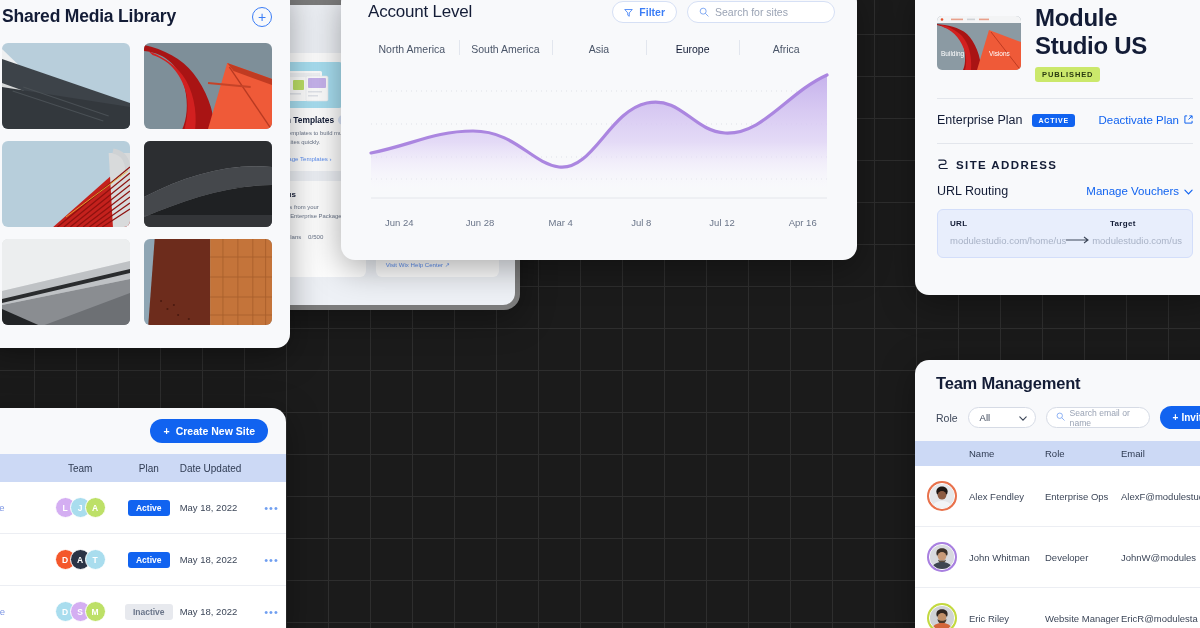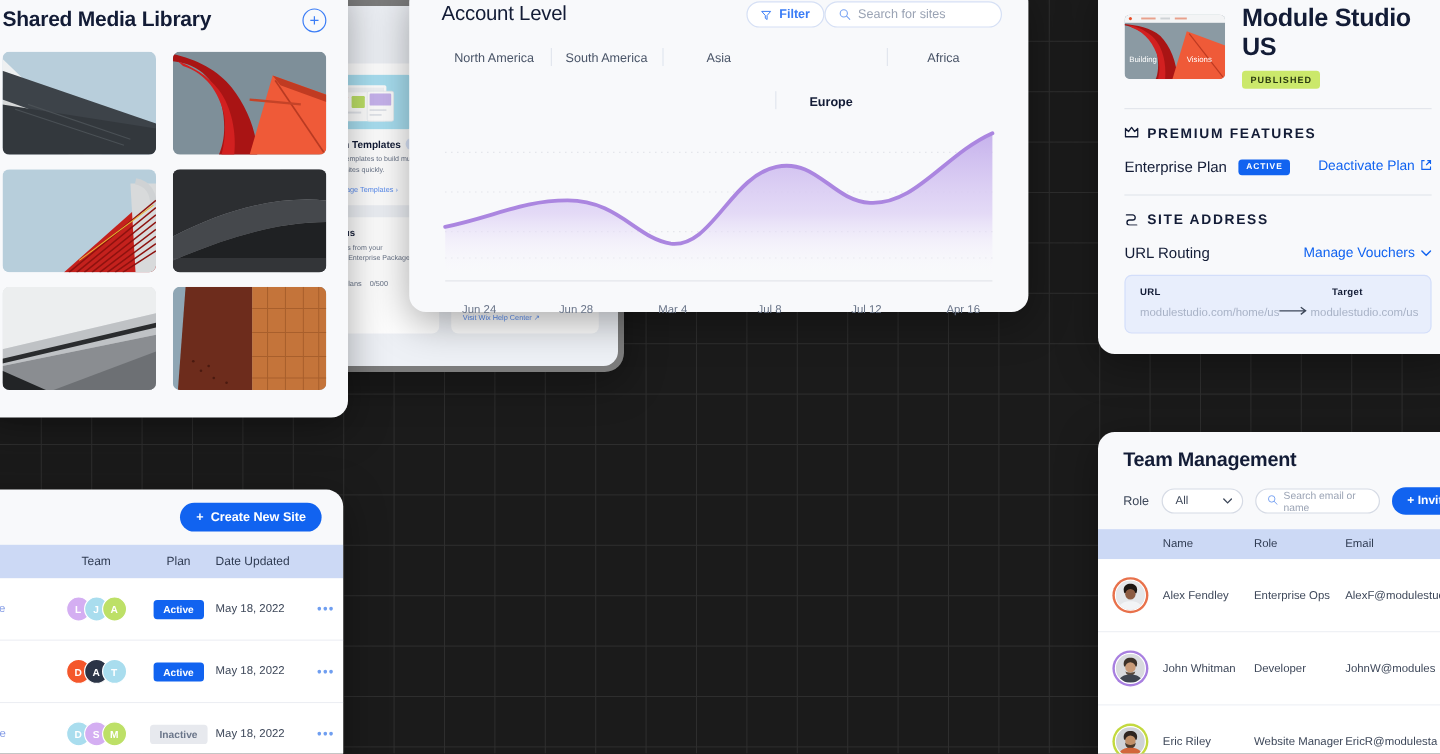"Filter" #chart-controls { gap: none -> 10px }
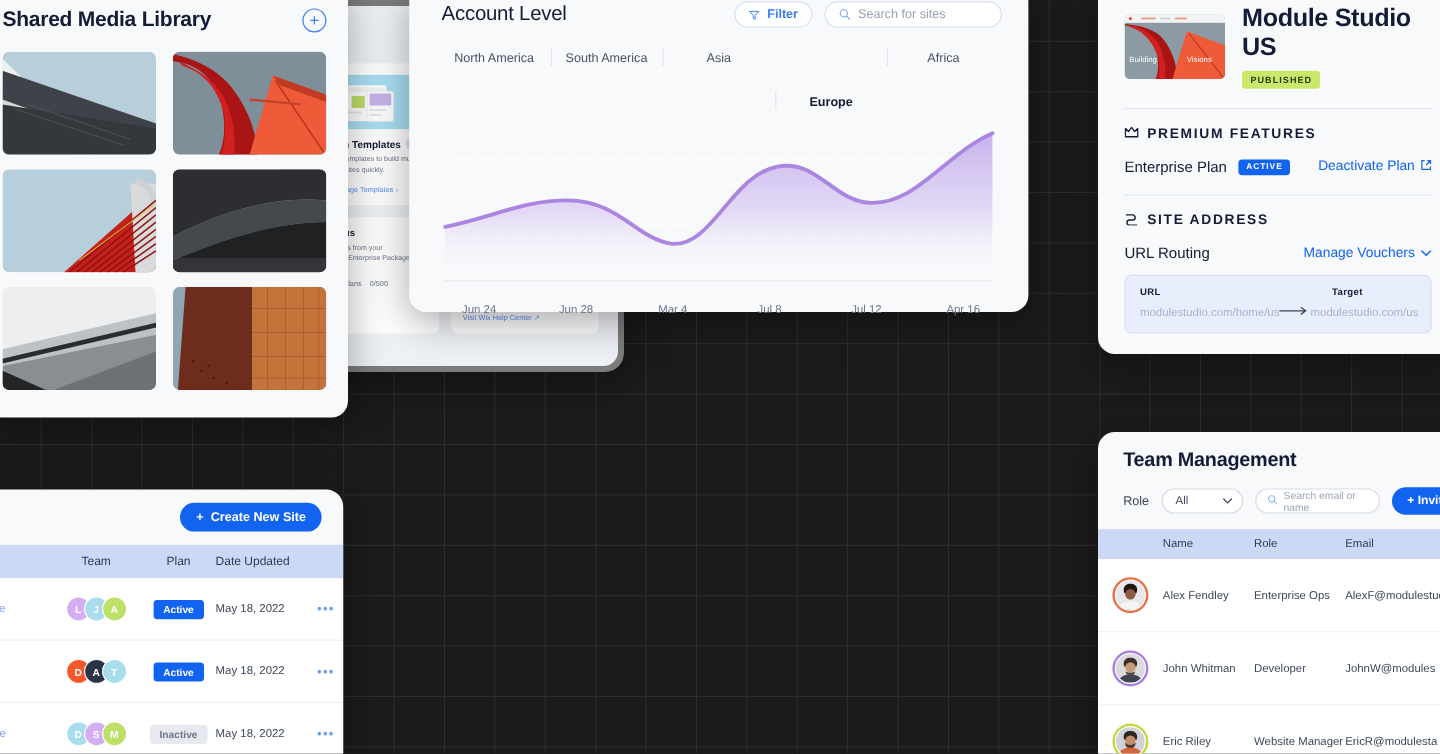"Module Studio US" #site-name { font-size: 21px -> 24px }
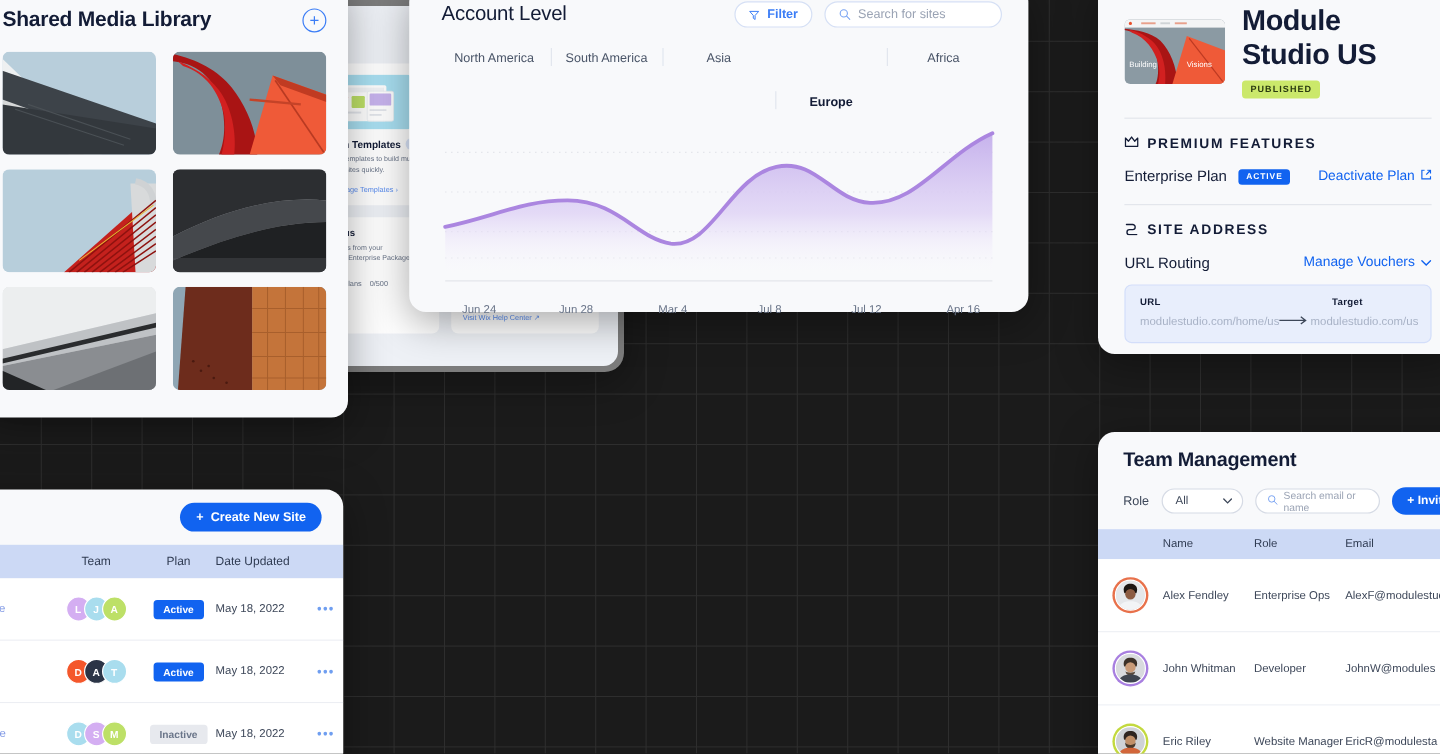"Europe" .tab.active { font-weight: 700 -> 400; margin-top: 36px -> none }
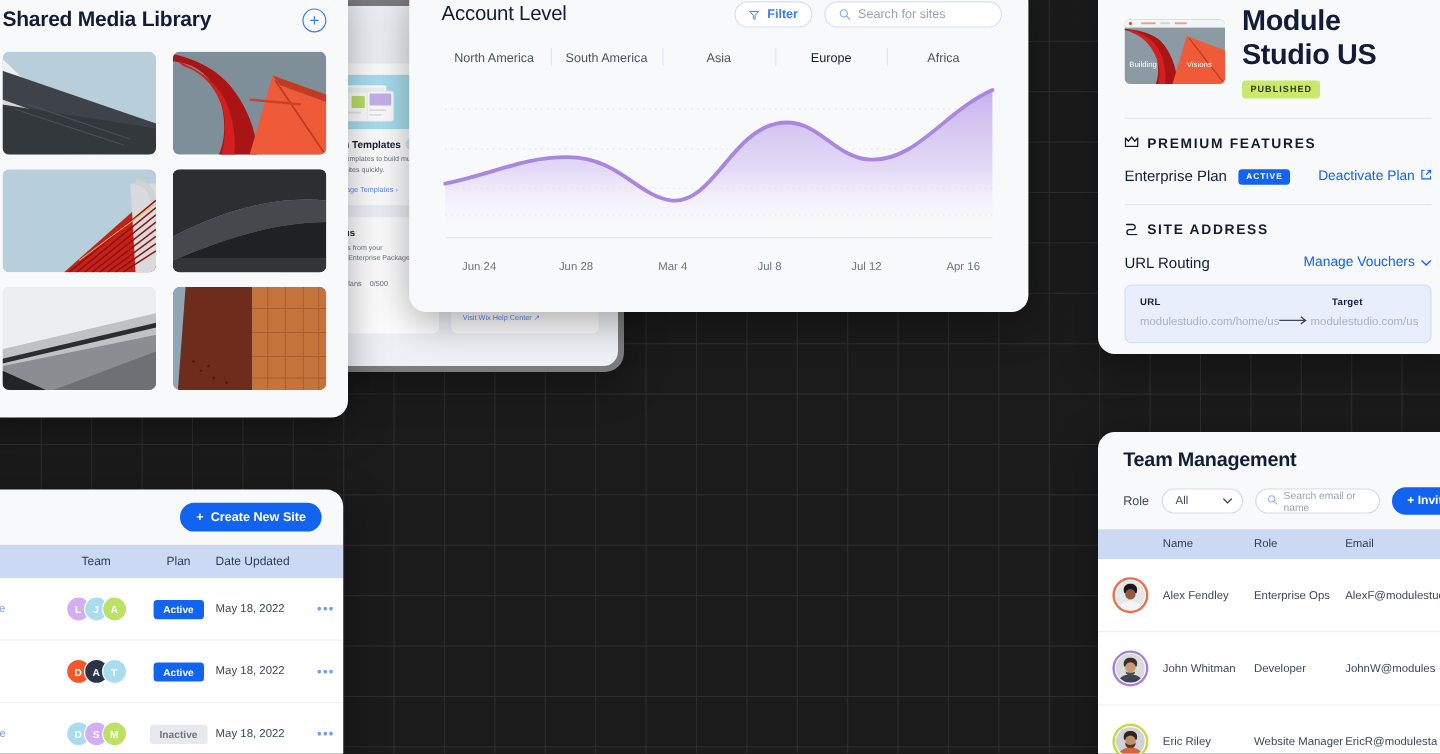"PREMIUM FEATURES" div.sect-title { html: <div> <span> <svg> <path></path> </svg> </span> <span>PREMIUM FEATURES</span> </div> -> none }
